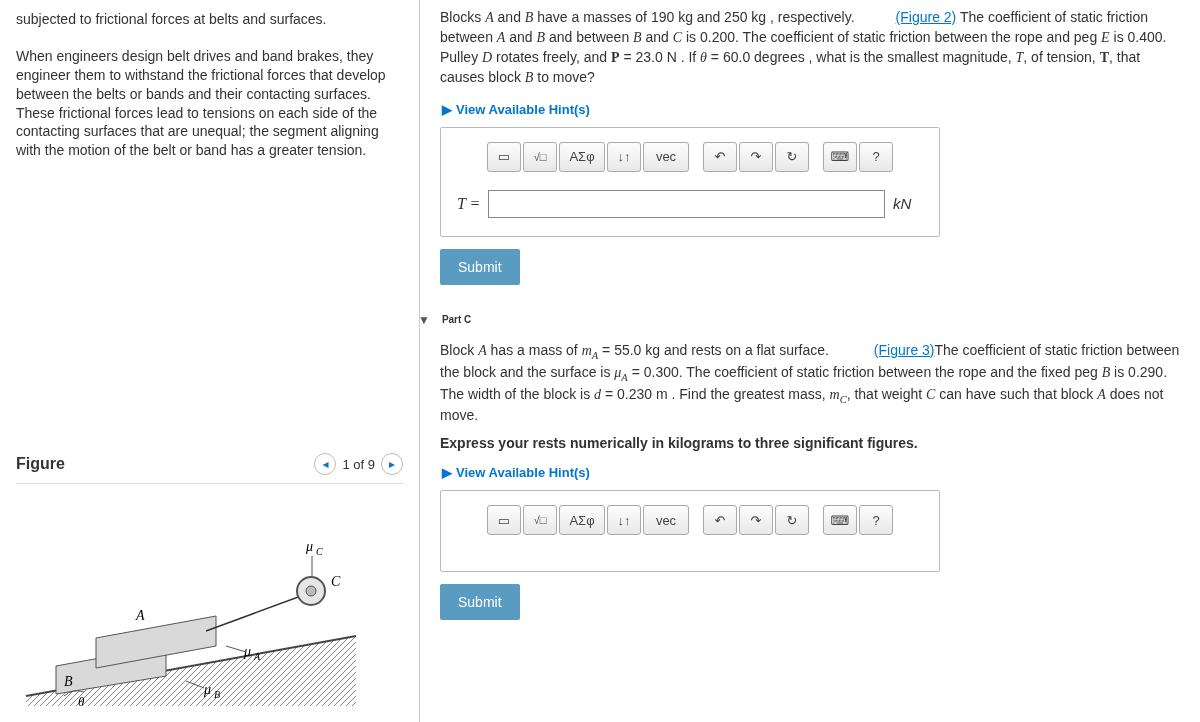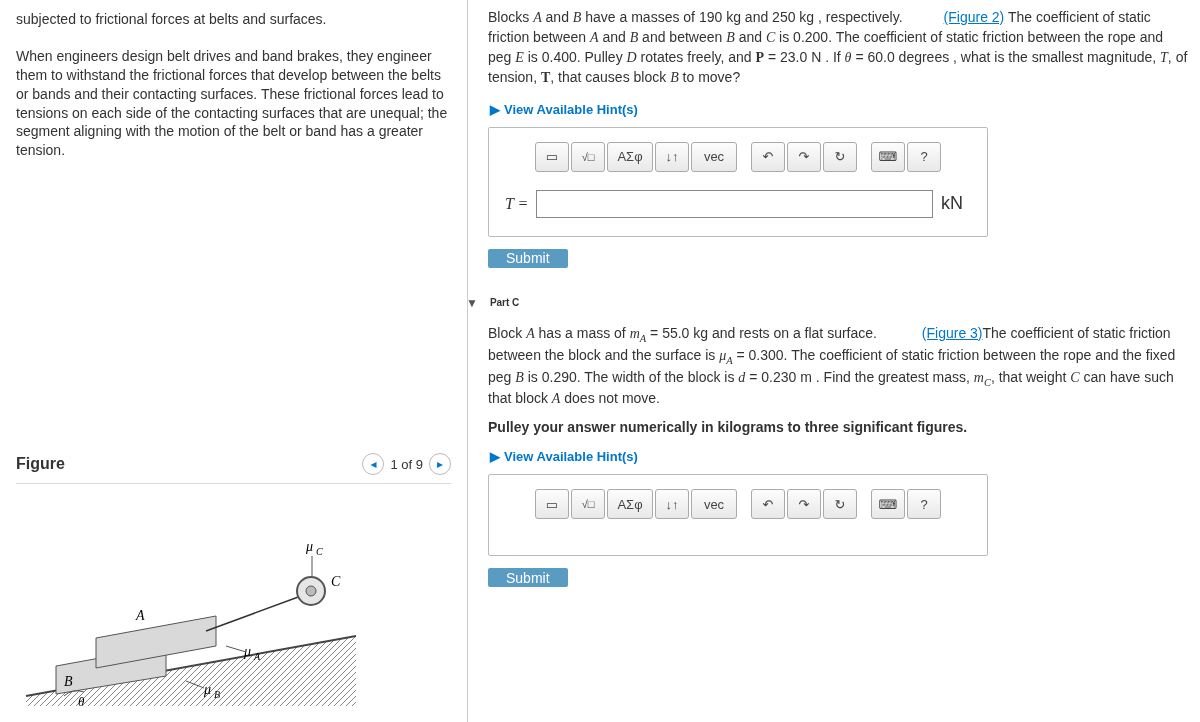"subjected to frictional forces at" .left-col { width: 468px -> 420px }
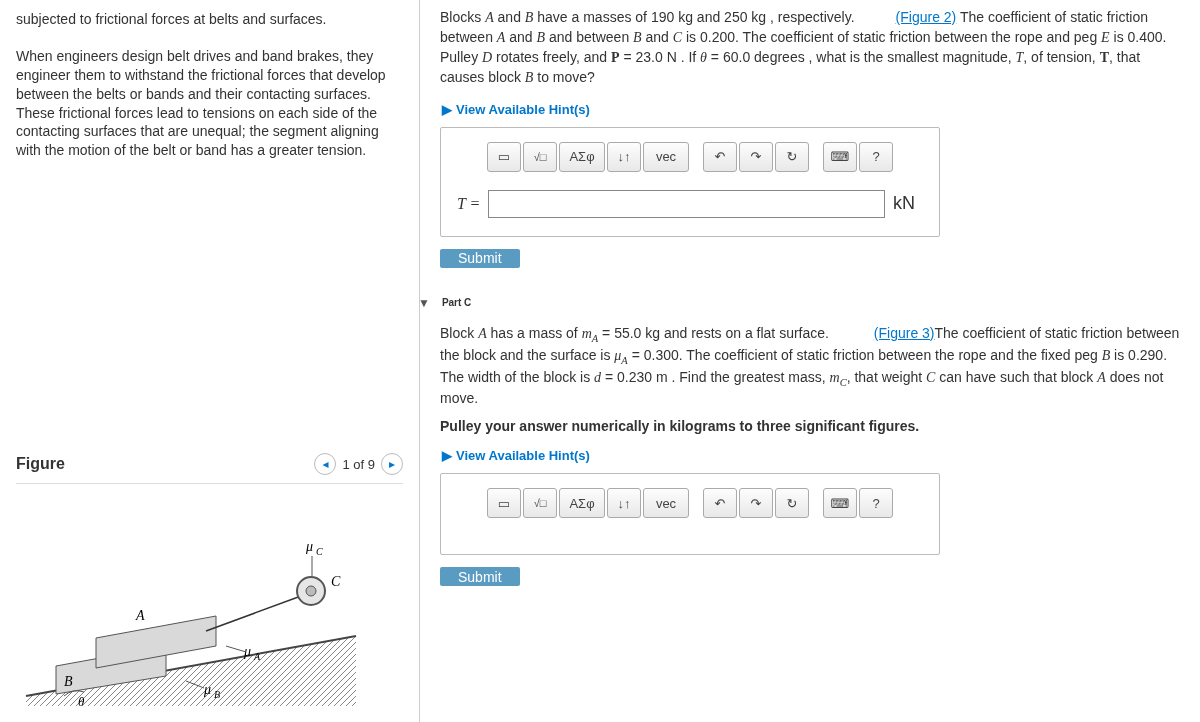"kN" .unit-label { font-size: 18px -> 15px; font-style: none -> italic }
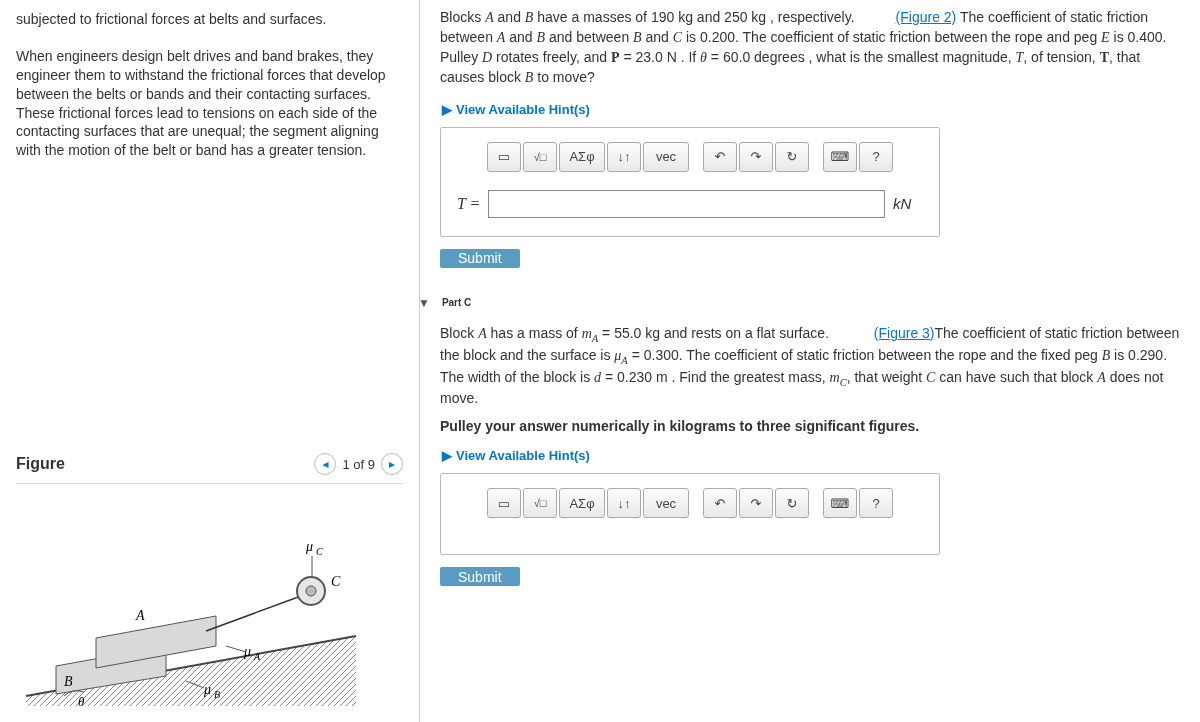"Submit" .submit-btn { height: 19px -> 36px }
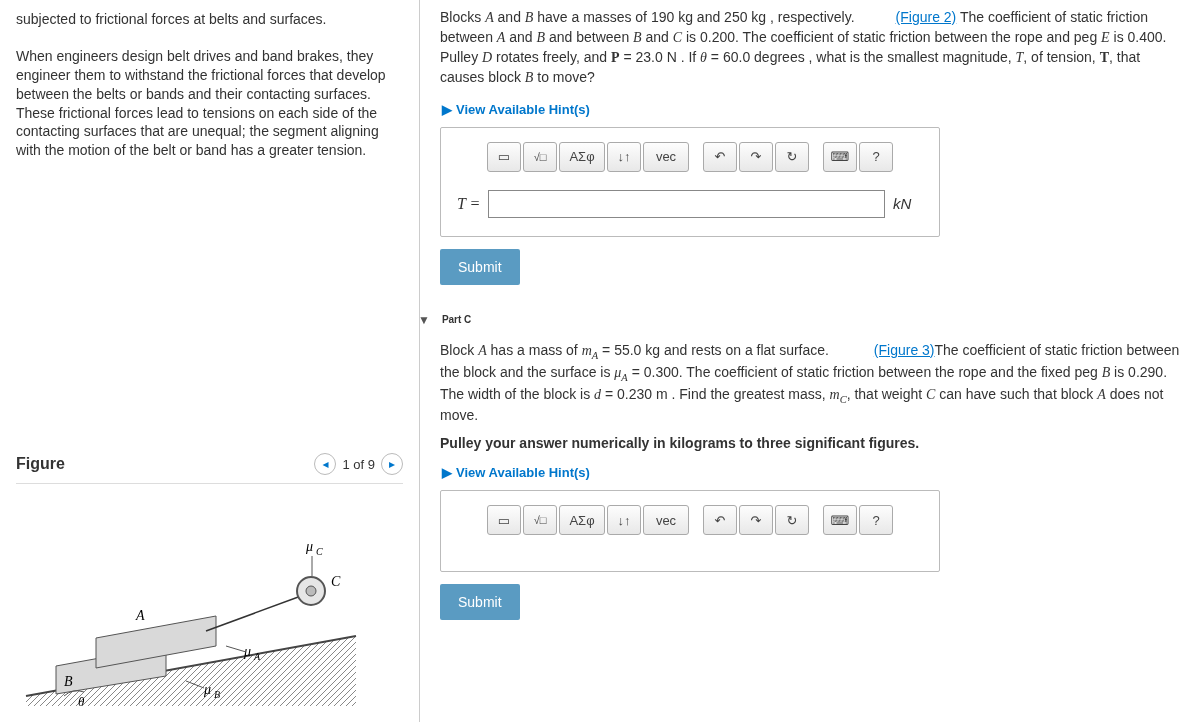"Pulley your answer numerically in" p.bold-prompt { text: Pulley your answer -> Express your rests }
